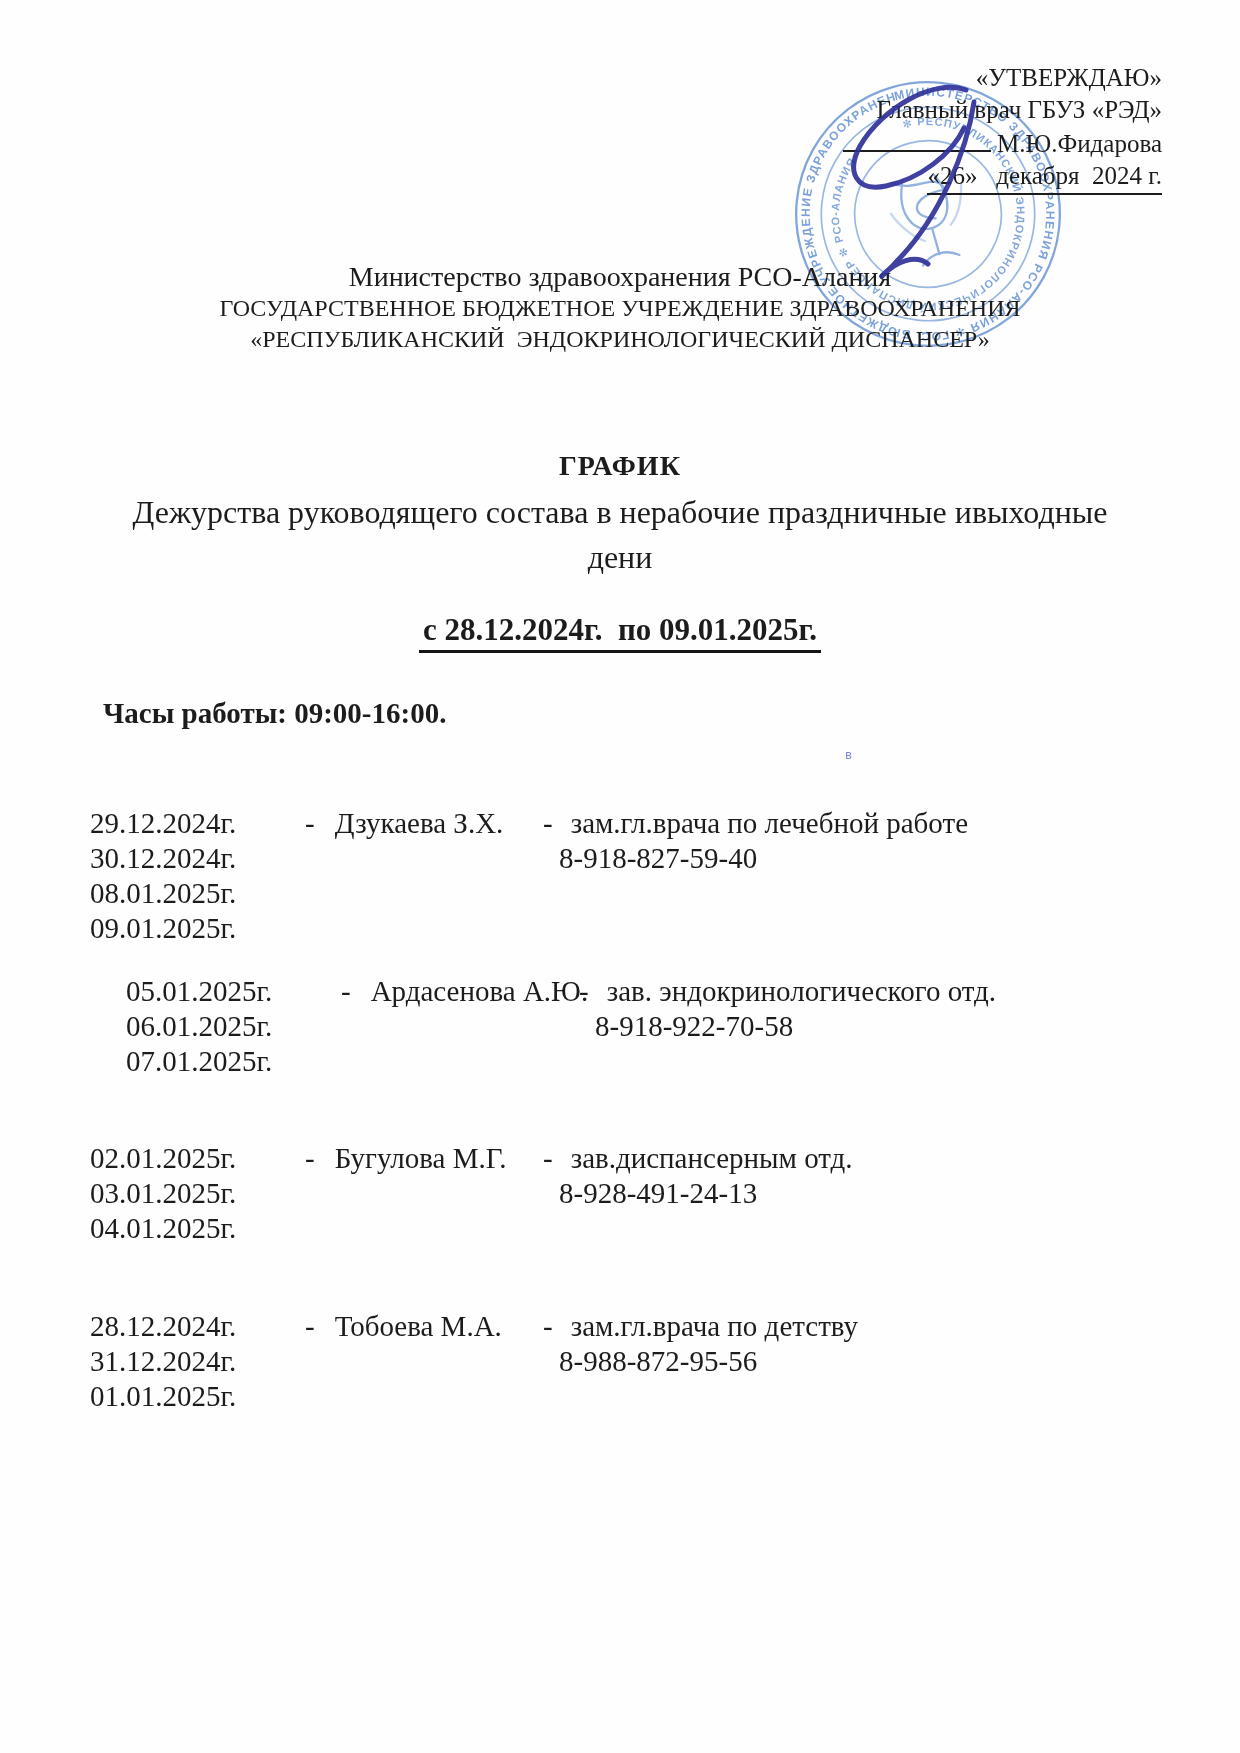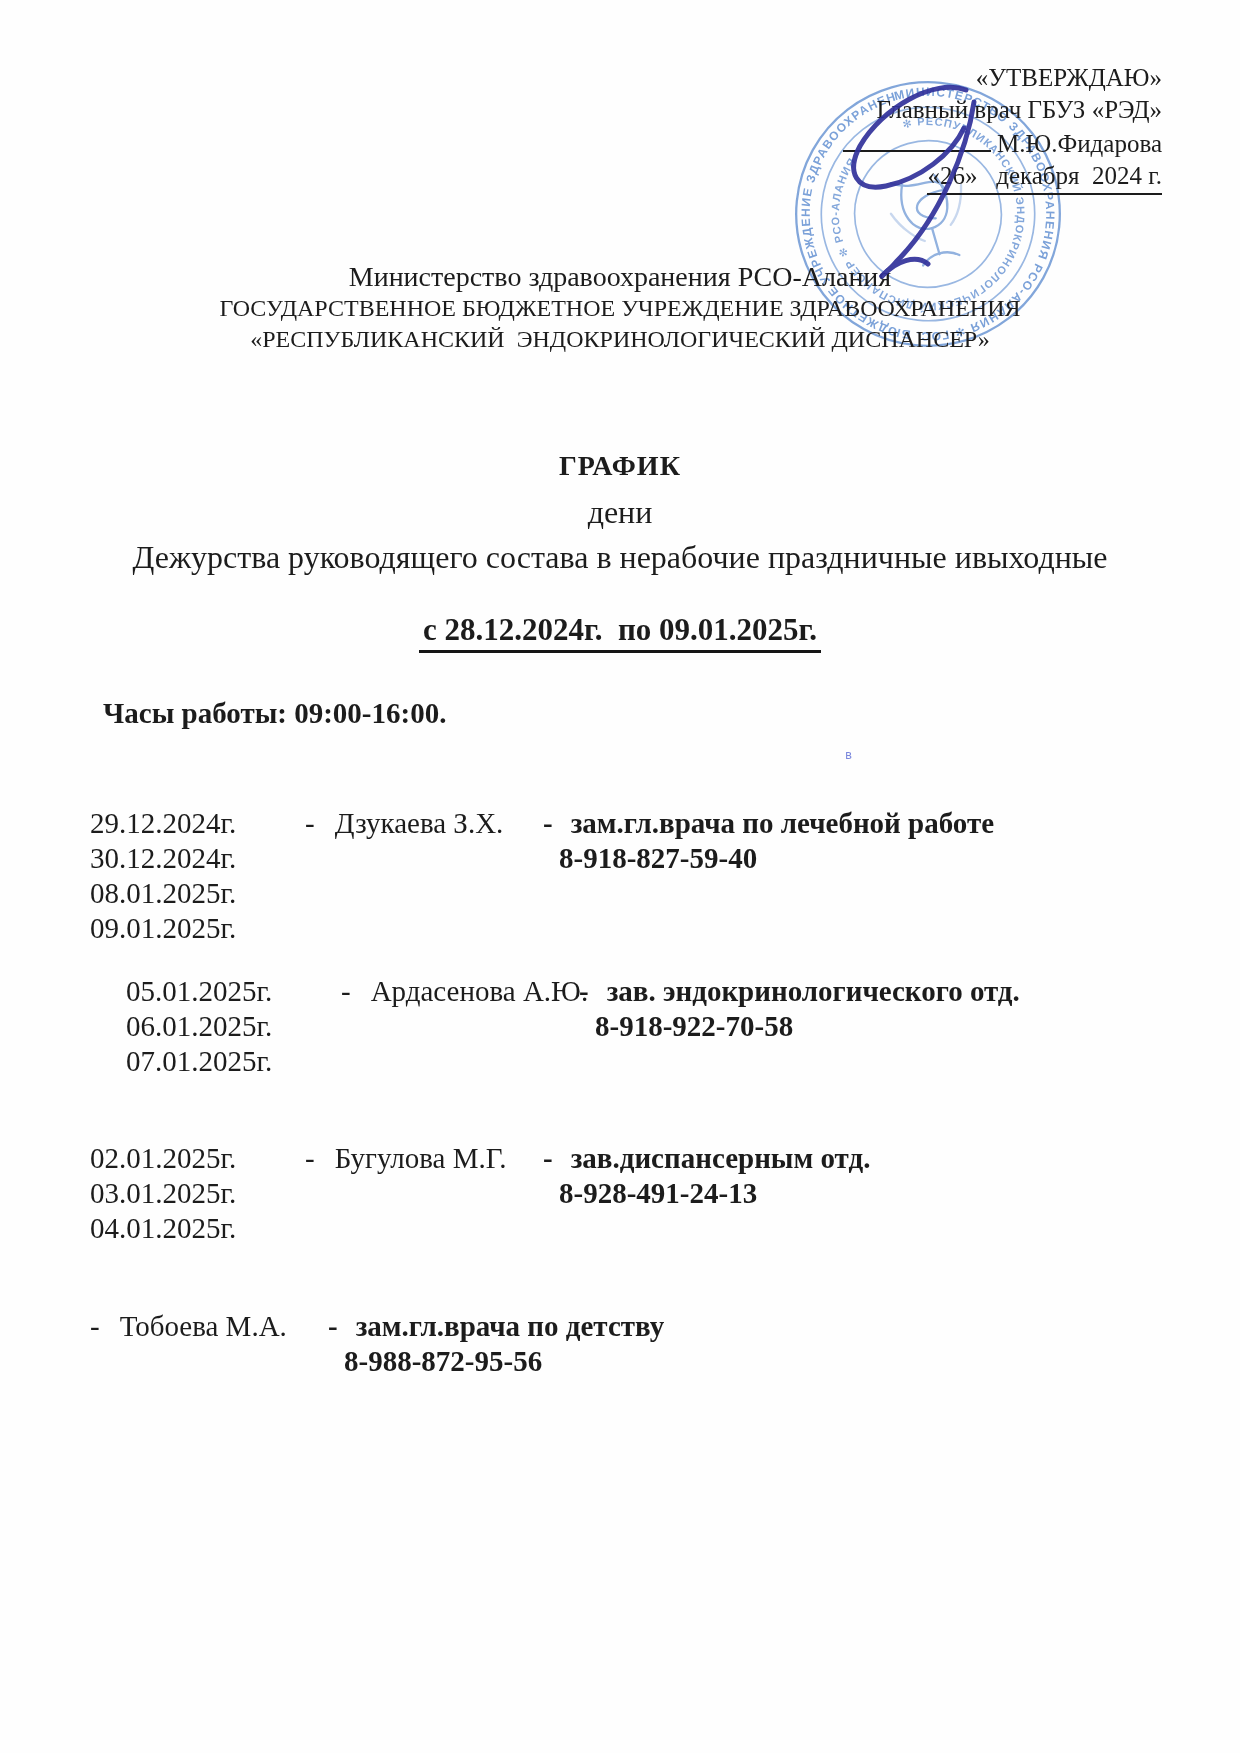"дени" div { order: before "Дежурства руководящего состава в" -> after "Дежурства руководящего состава в" }
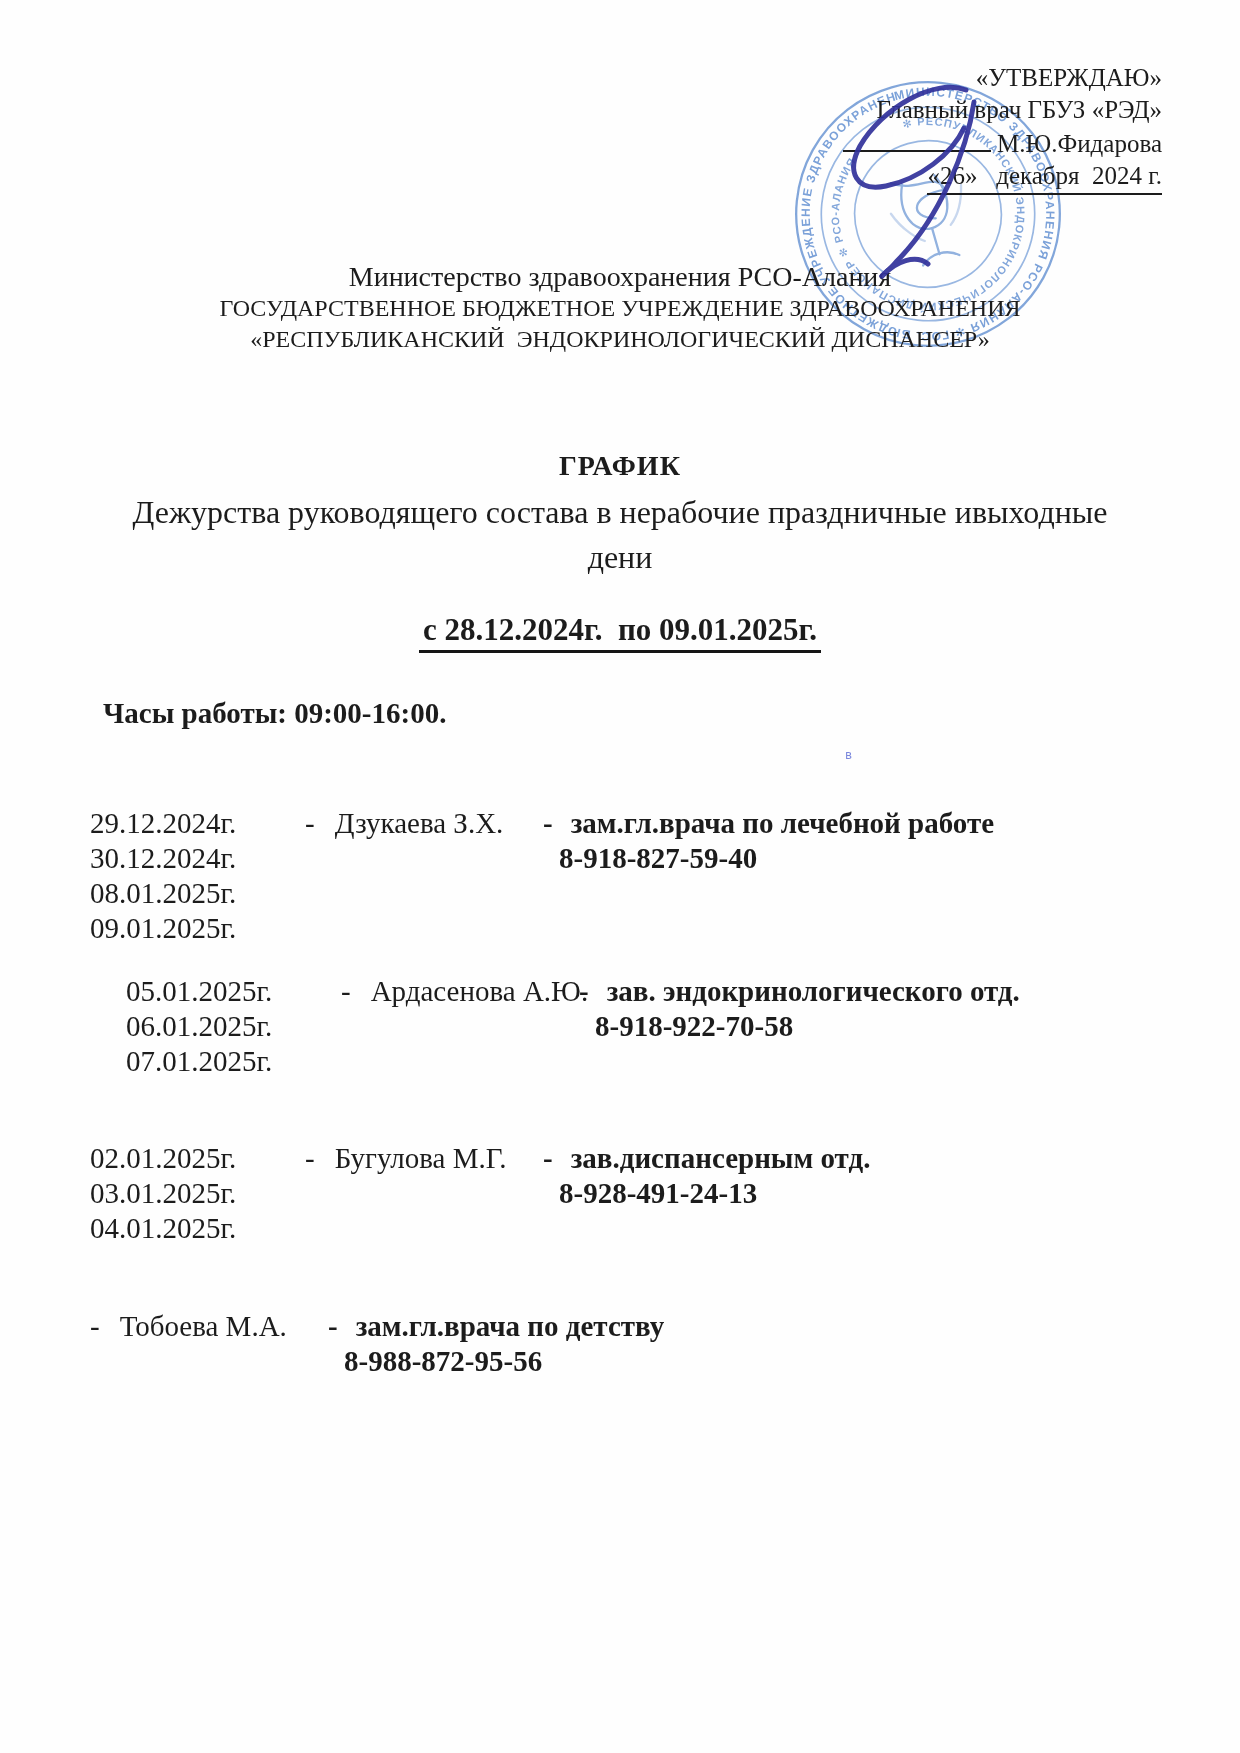"- зам.гл.врача по лечебной работе" .rolecell { font-weight: bold -> none }
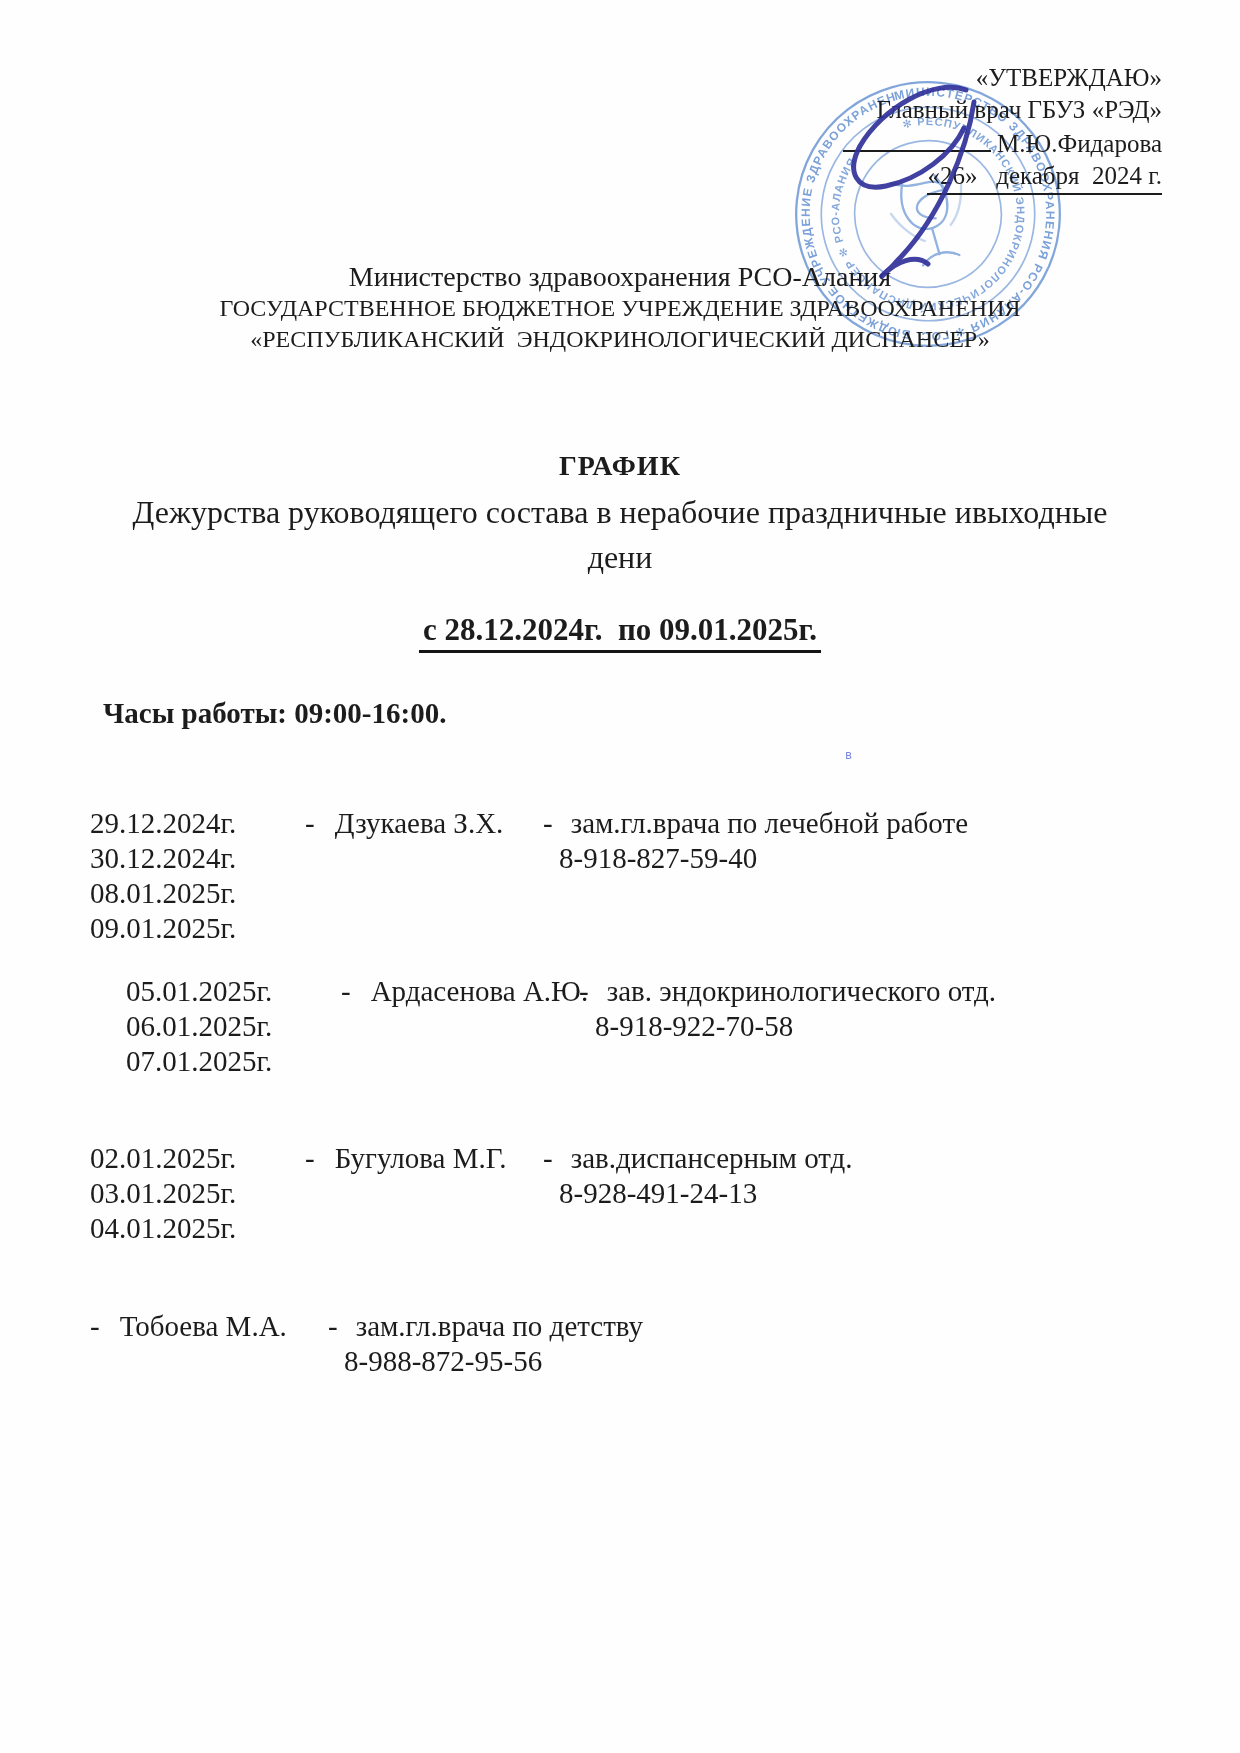"28.12.2024г." div.dates { html: none -> <div> <div>28.12.2024г.</div> <div>31.12.2024г.</div> <div>01.01.2025г.</div> </div> }
